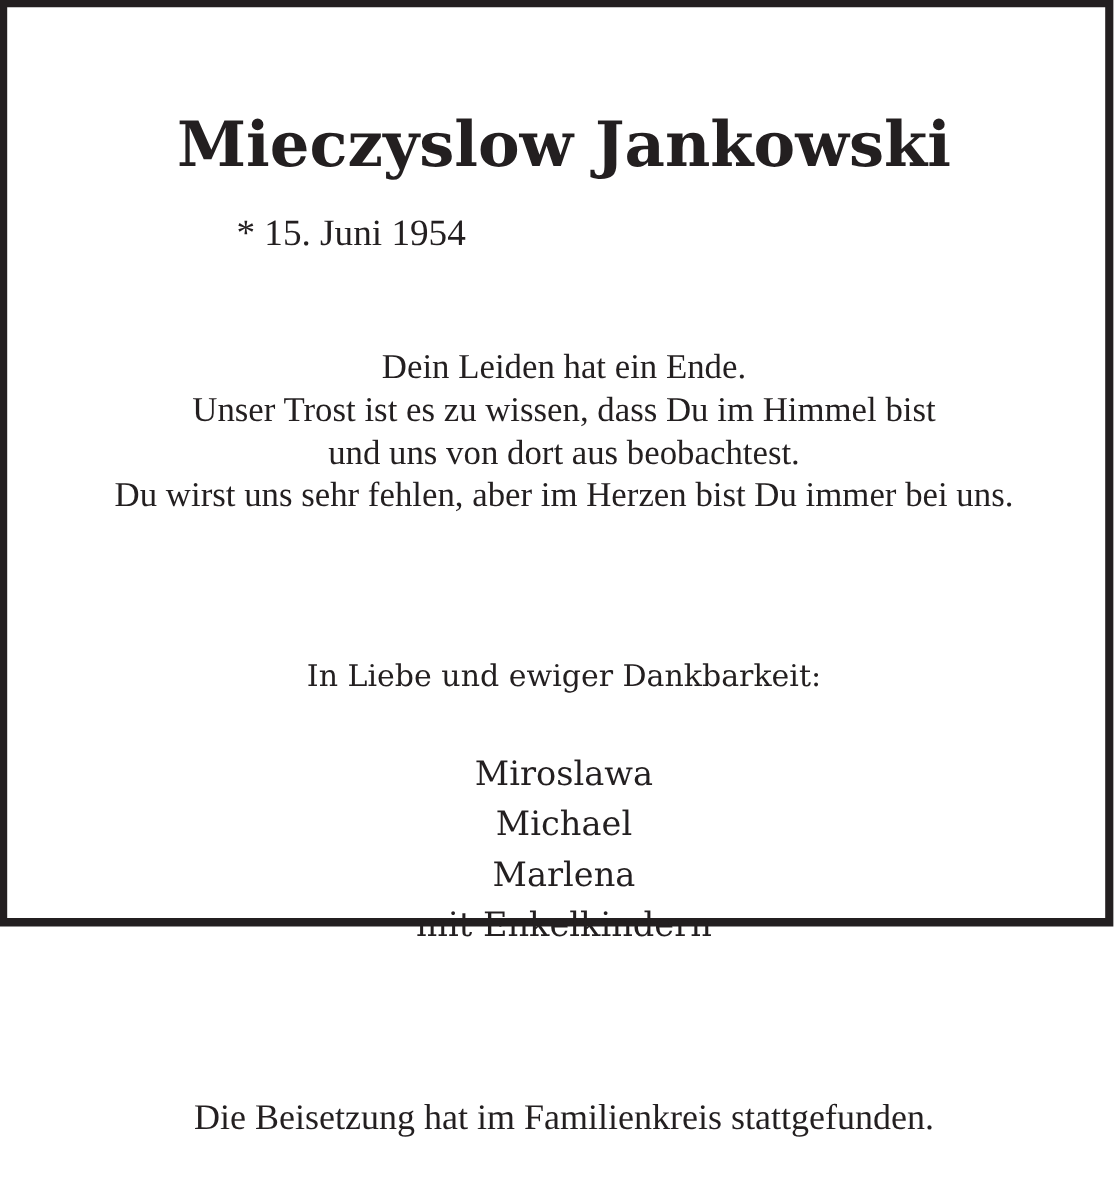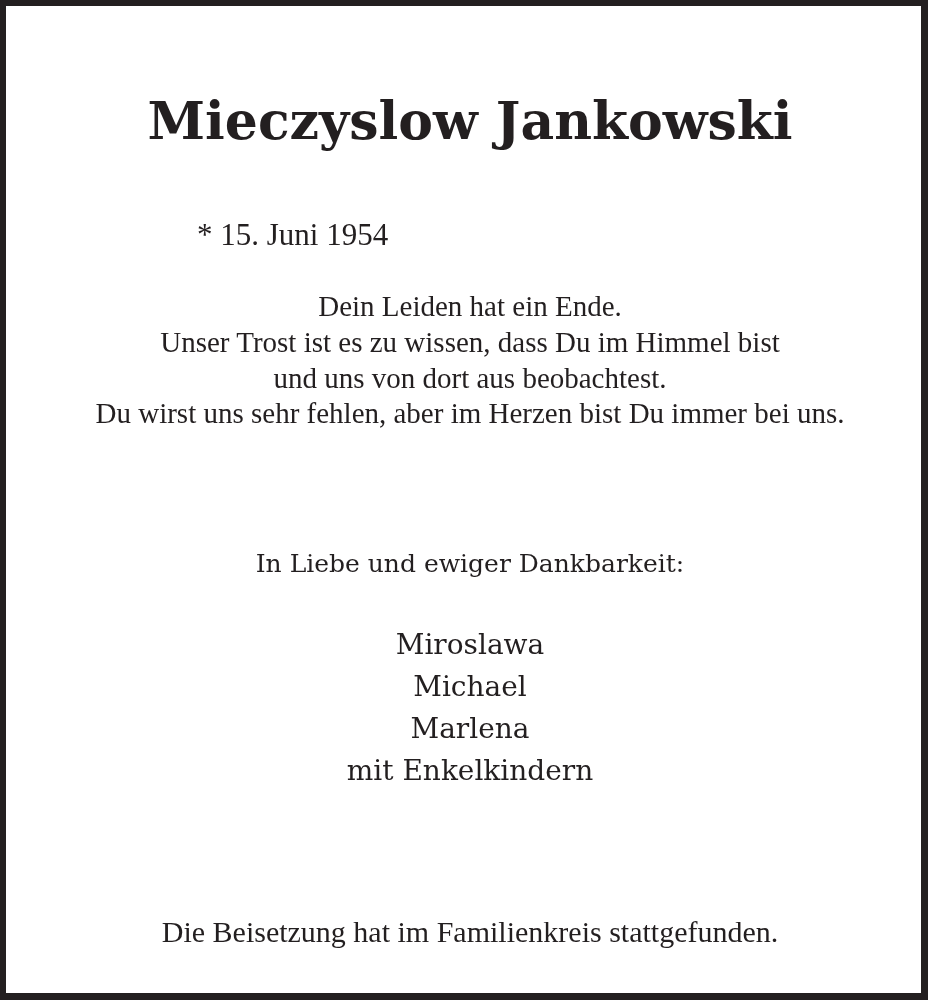"Mieczyslow Jankowski" .frame { height: 1000px -> 772px }
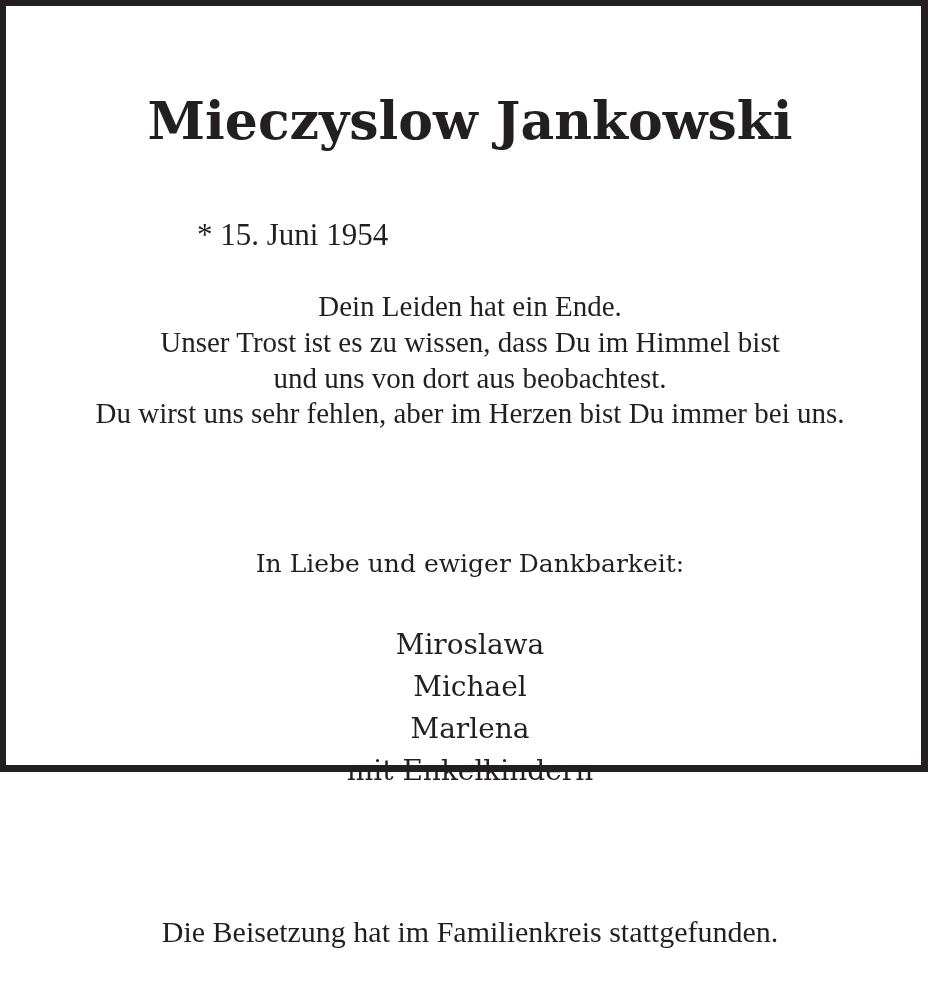"* 15. Juni 1954" .dates .born { margin-top: 41px -> none }
